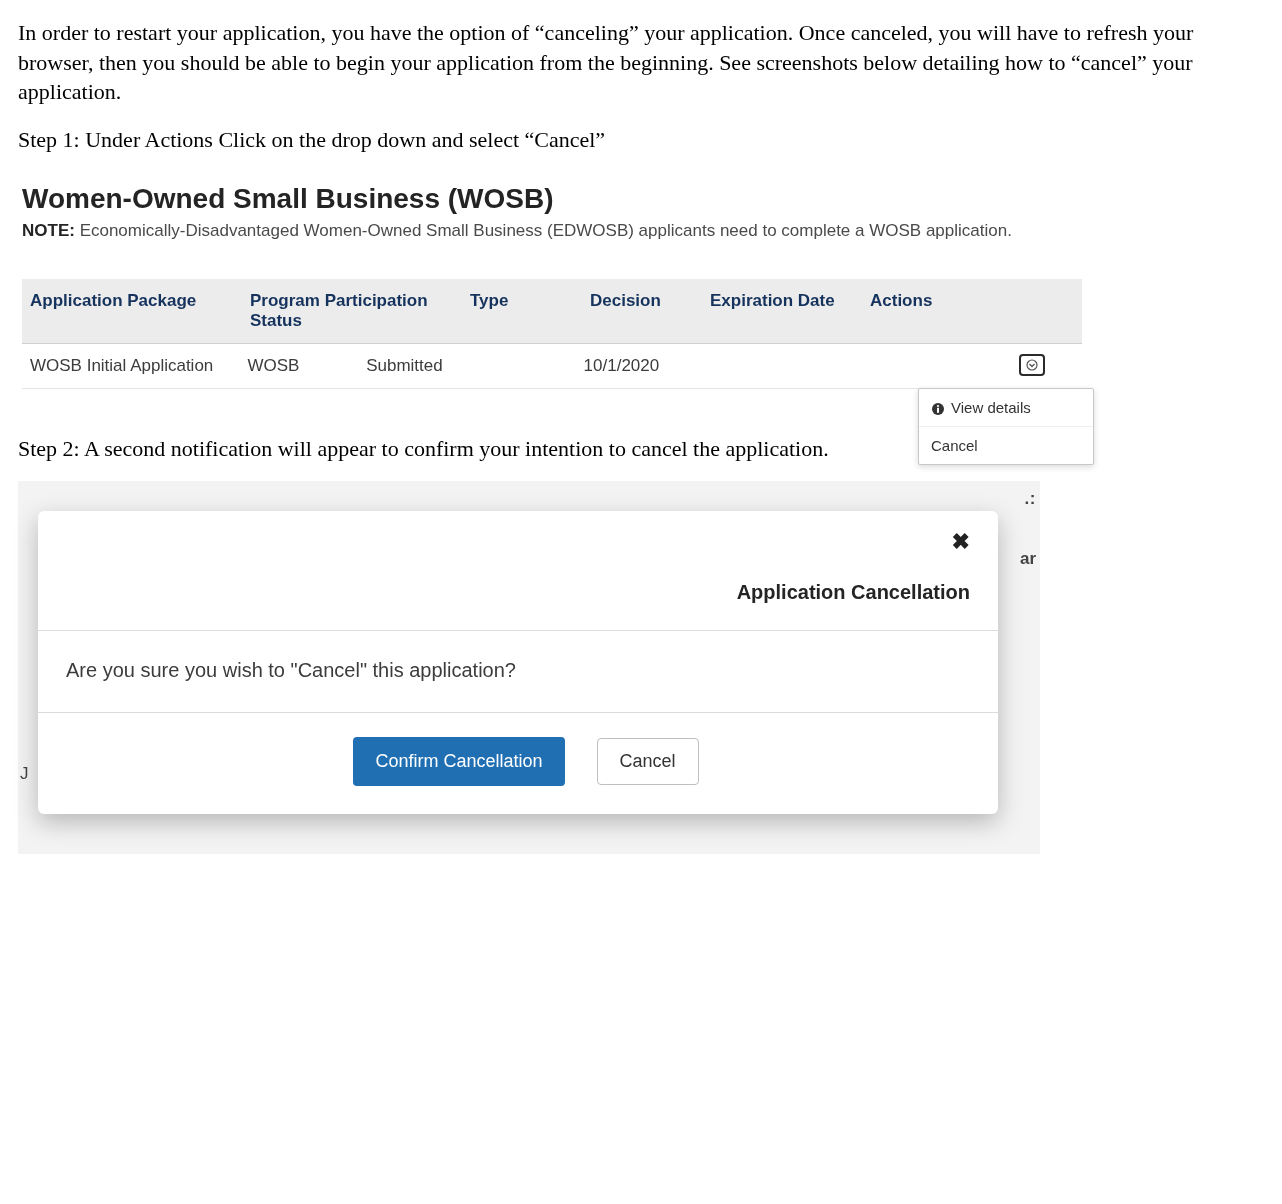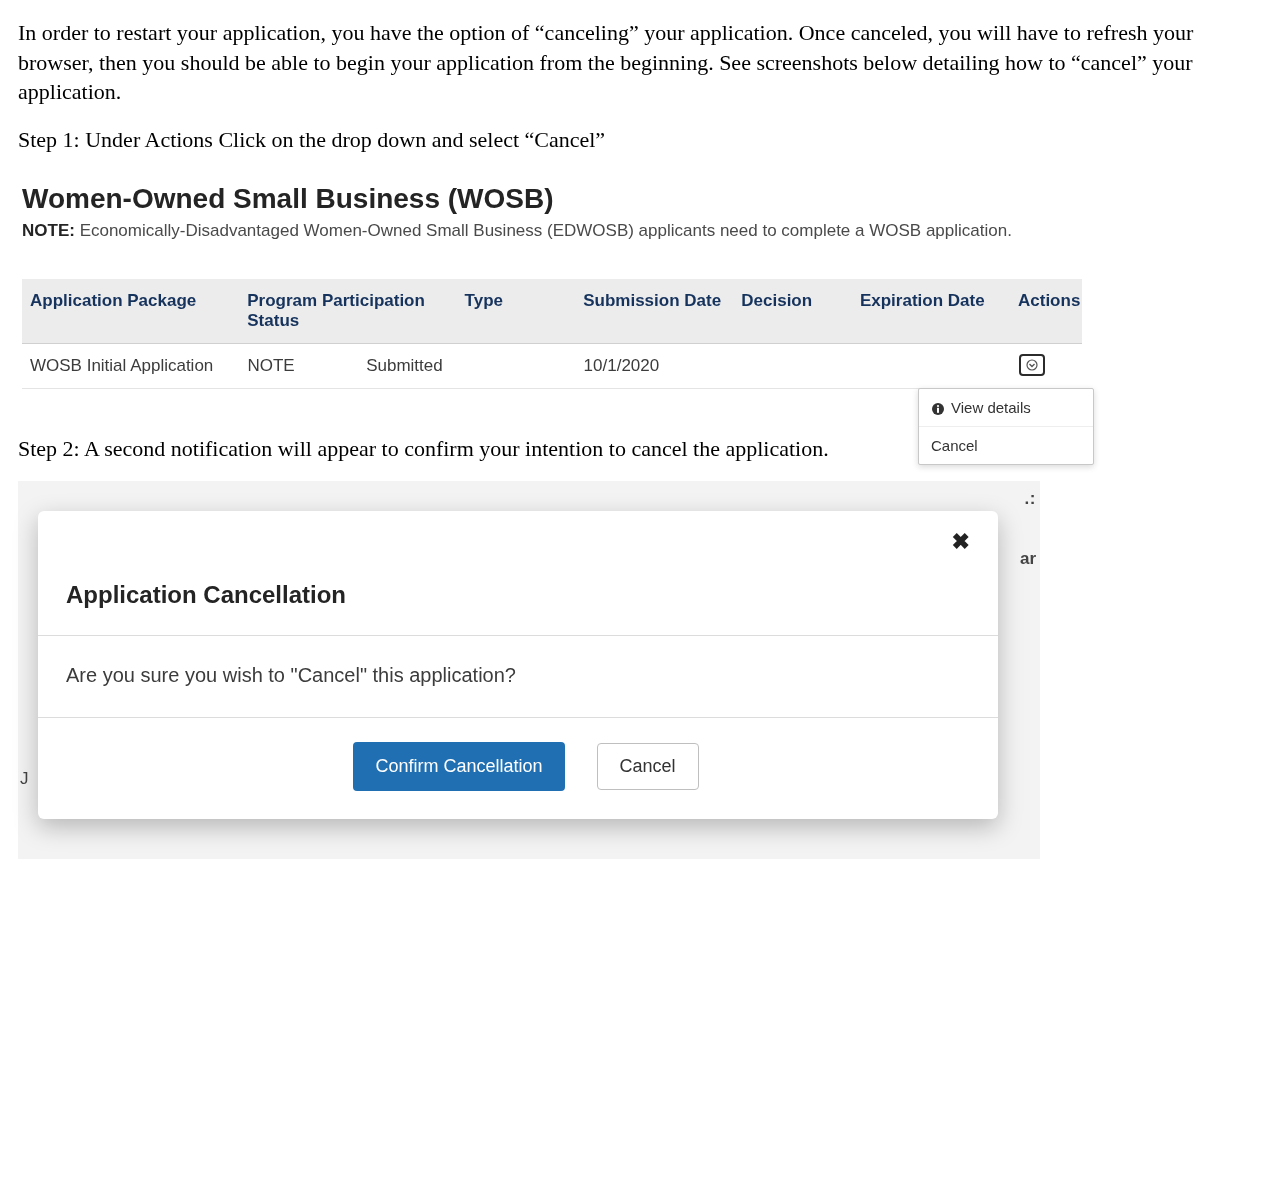"Submission Date" div.cell { html: <div>Submission Date</div> -> none }
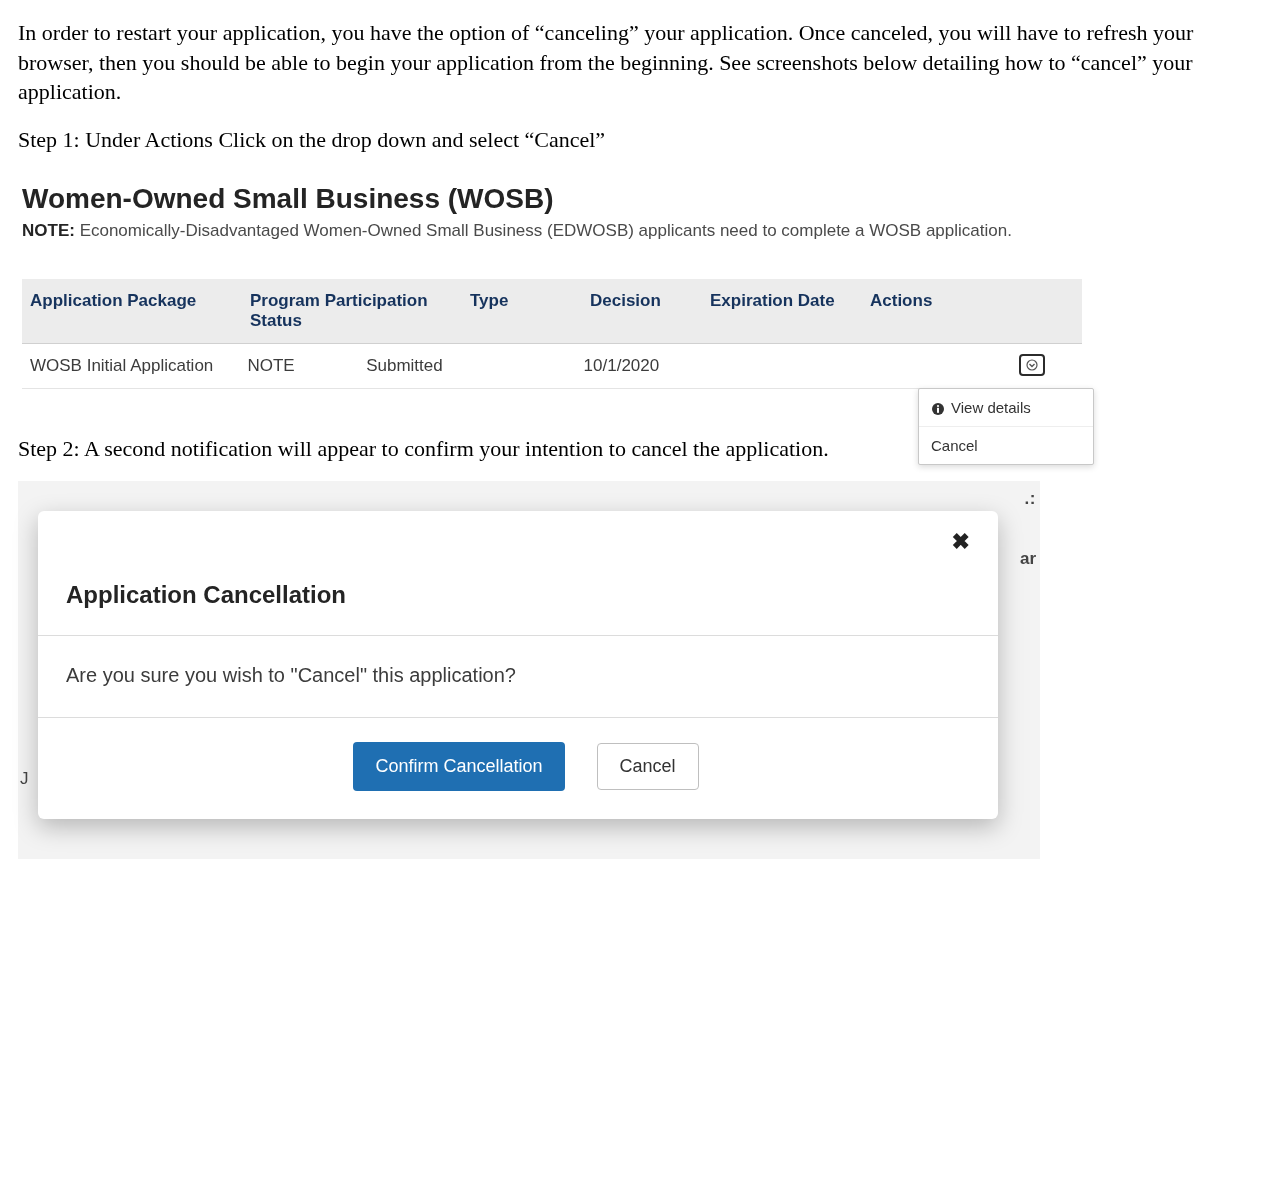"NOTE" div.cell { text: NOTE -> WOSB }
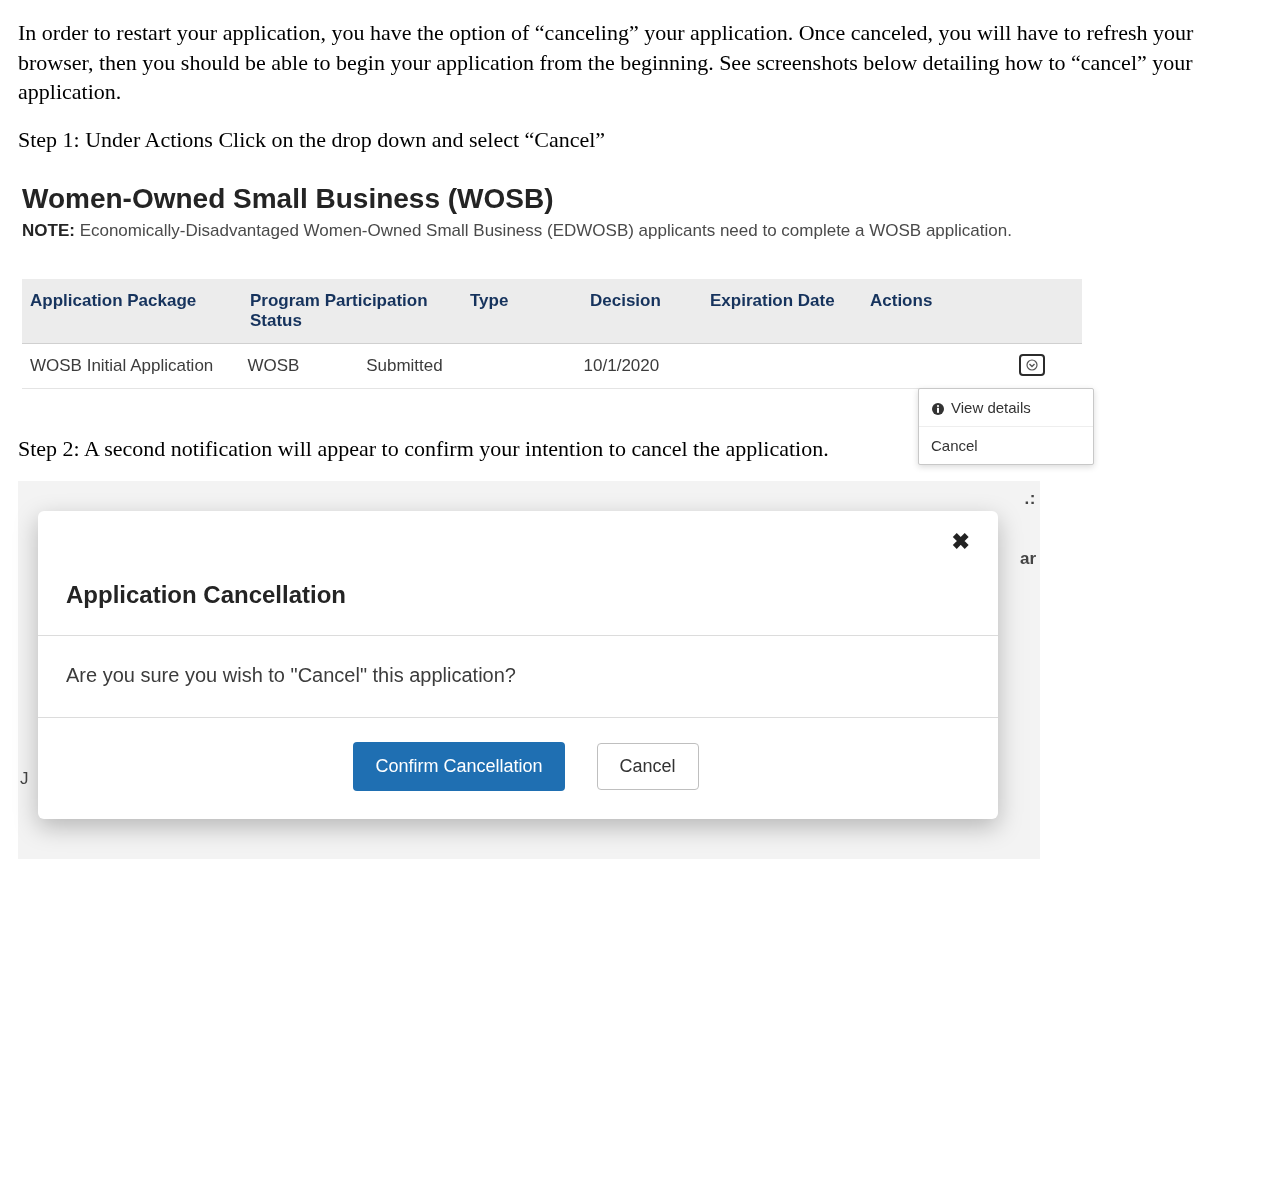"Application Cancellation" .modal .mhead h3 { font-size: 24px -> 20px; text-align: none -> right }
